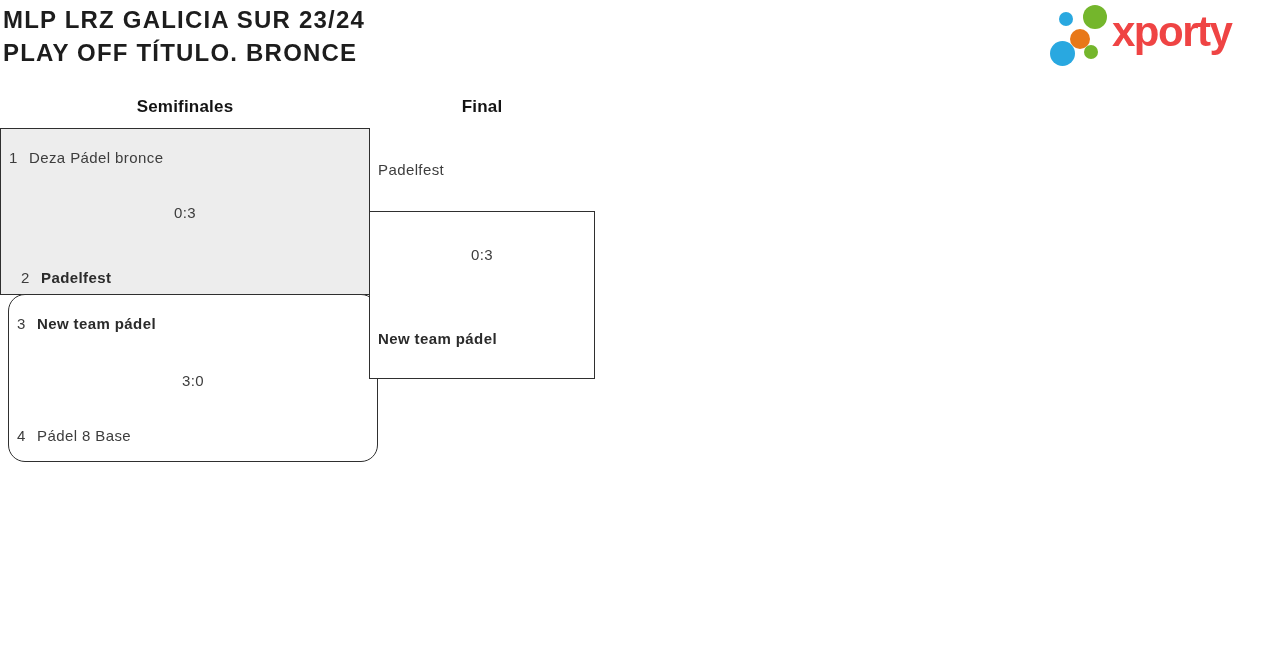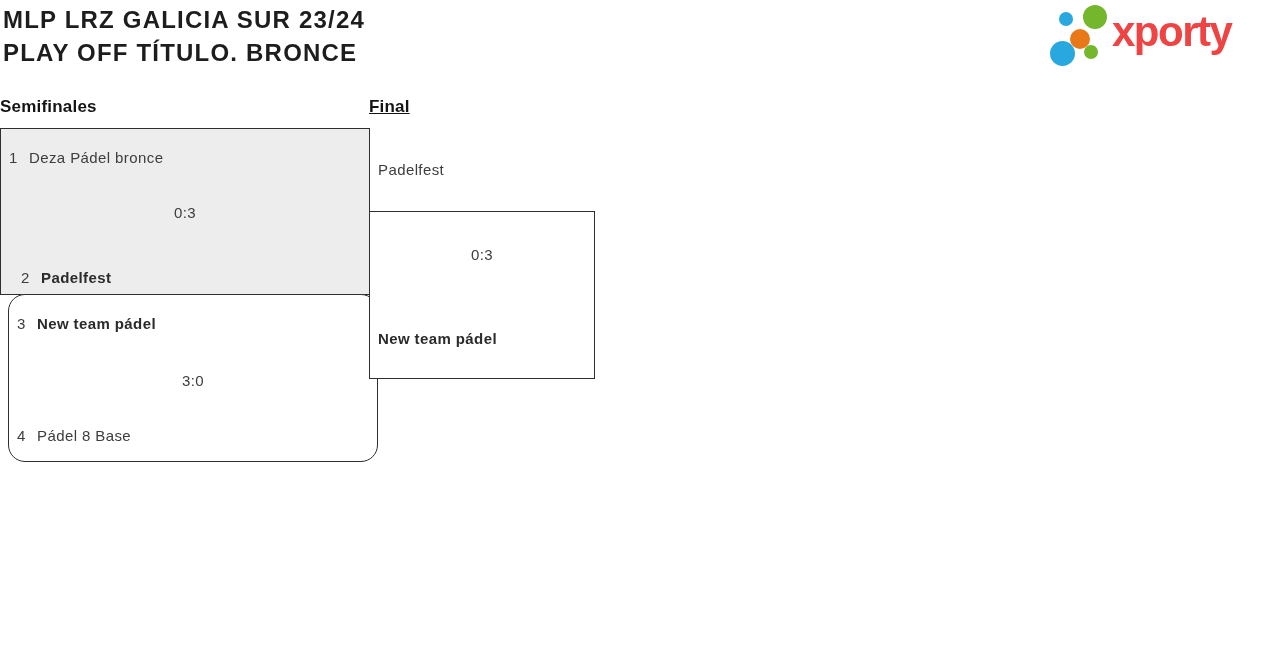"Semifinales" .round-header { text-align: none -> center }
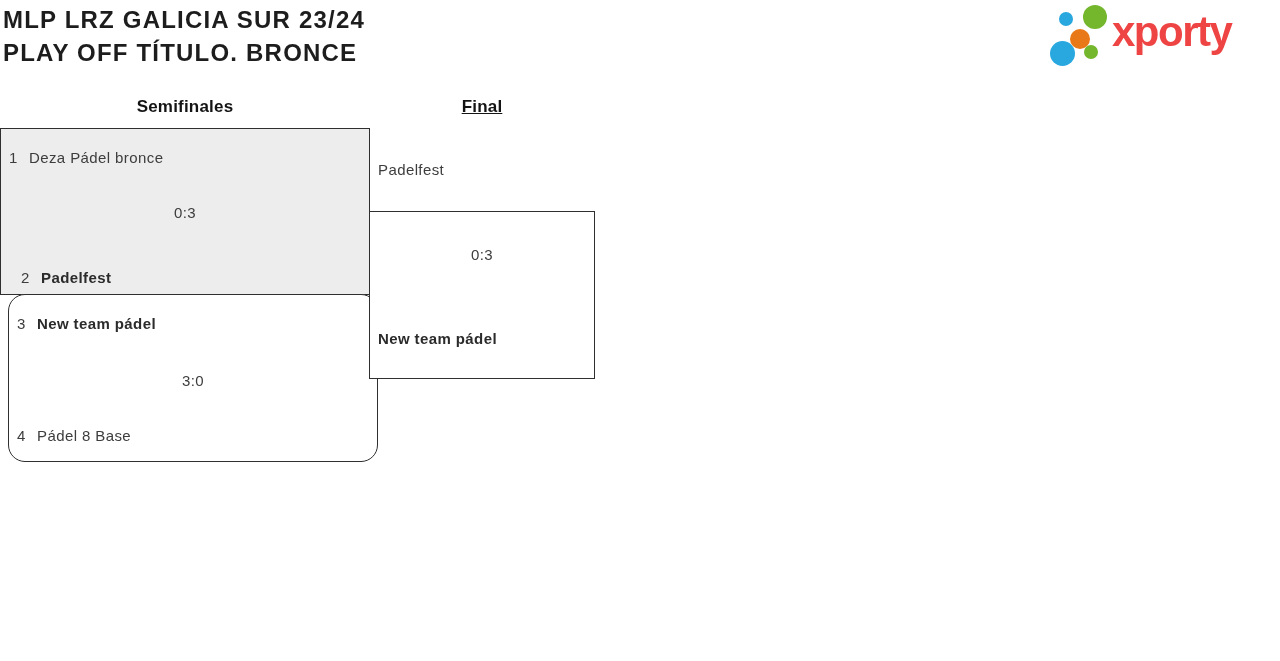"Final" .round-header.final { text-decoration: underline -> none }
